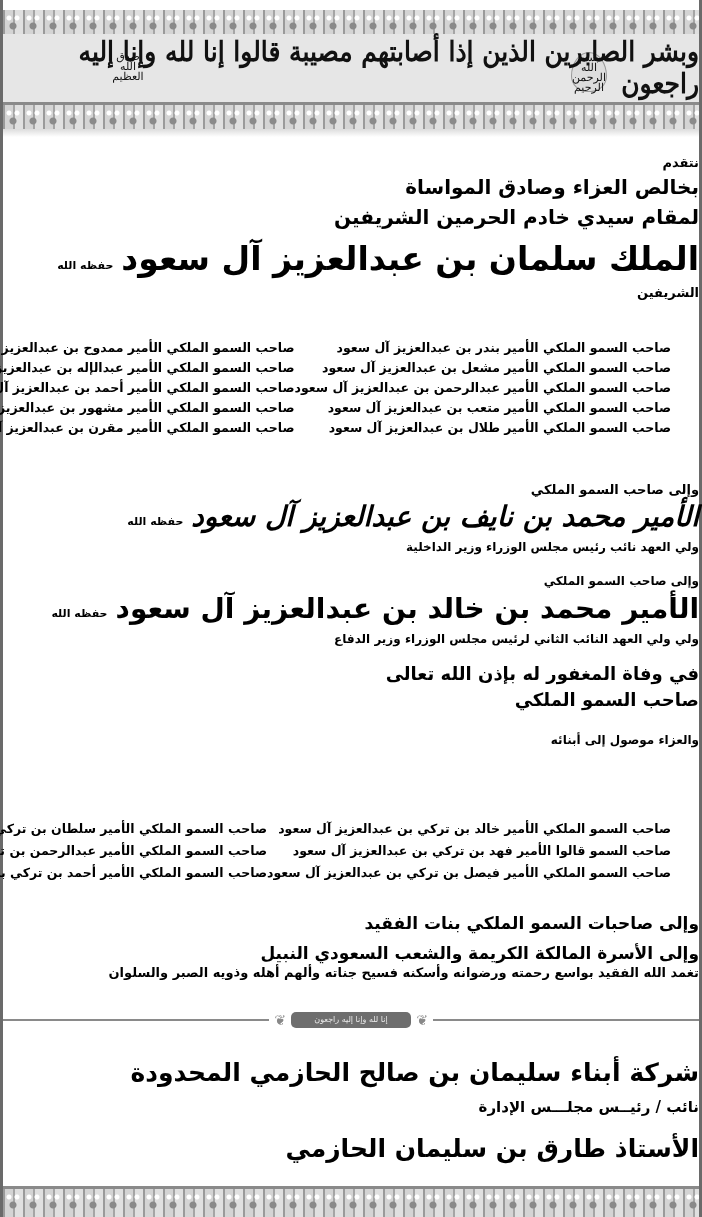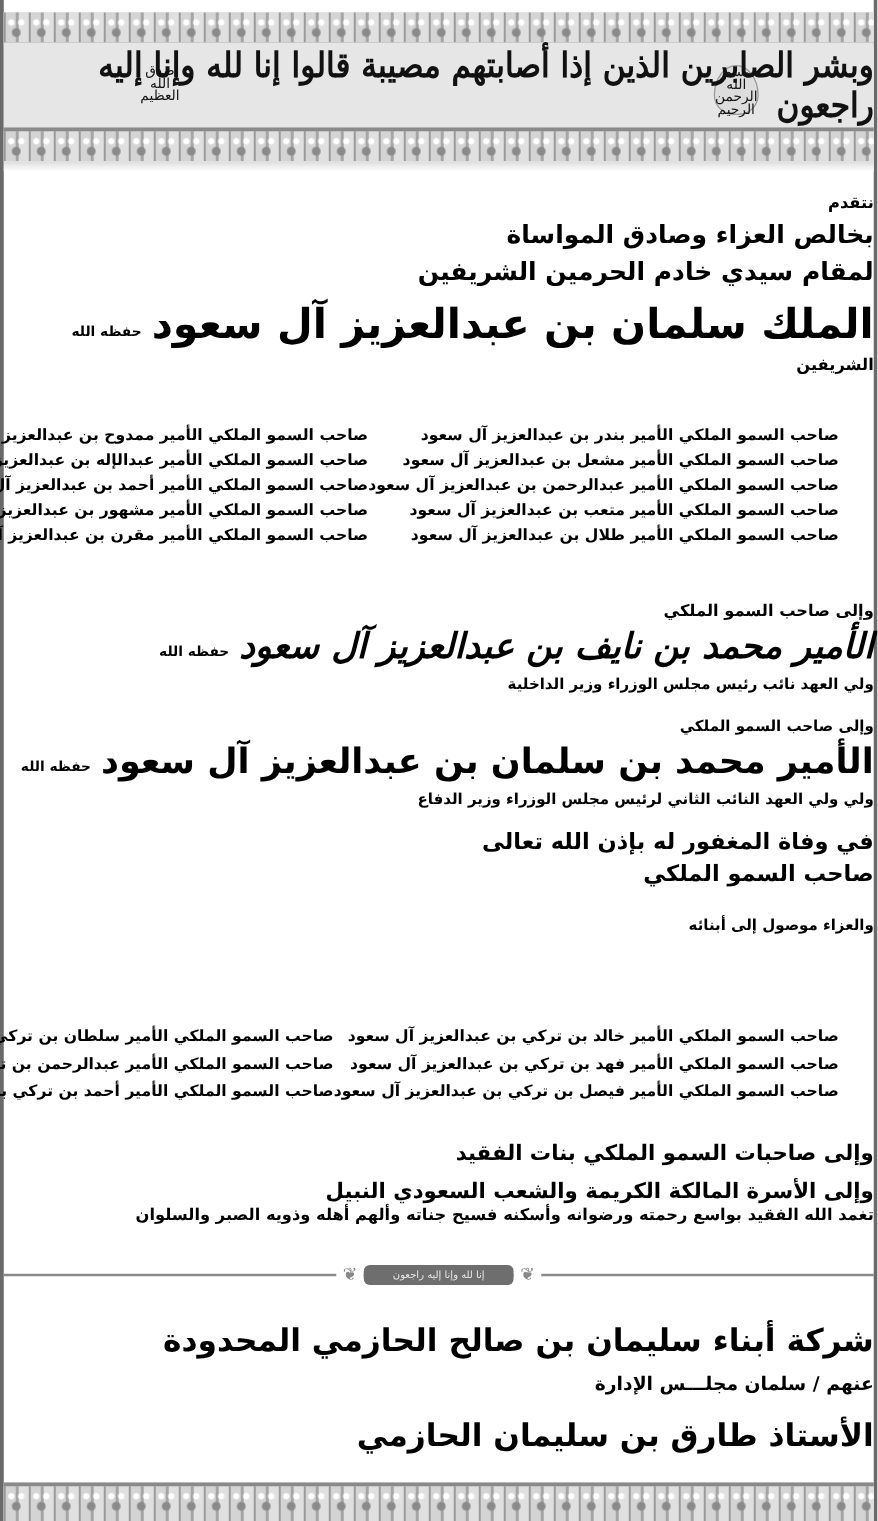"الأمير محمد بن سلمان بن" span.xl { text: سلمان -> خالد }
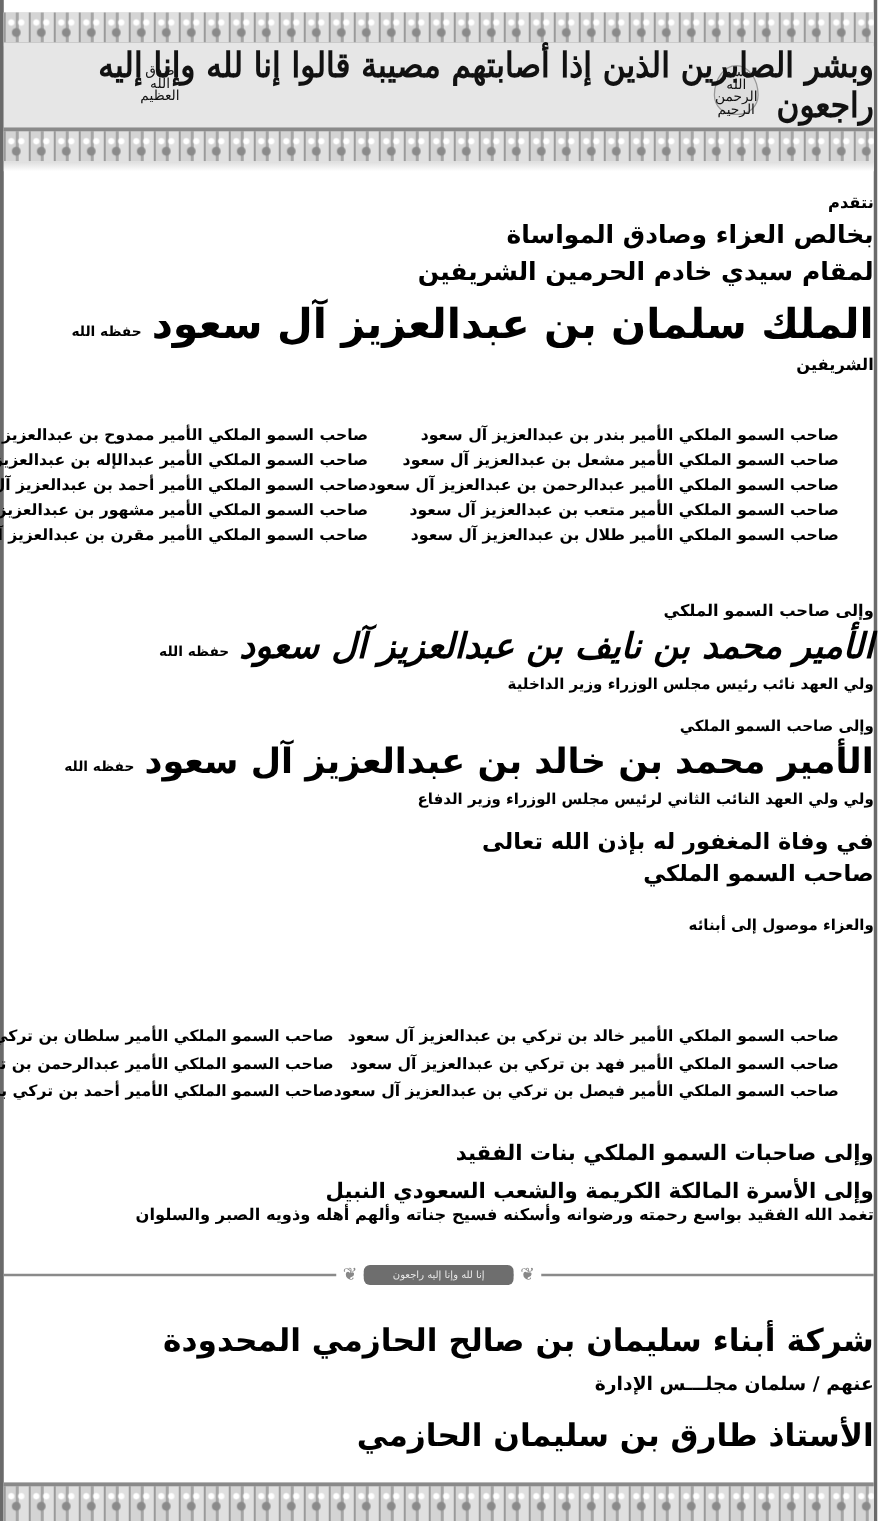"صاحب السمو الملكي الأمير فهد" span.row { text: الملكي -> قالوا }
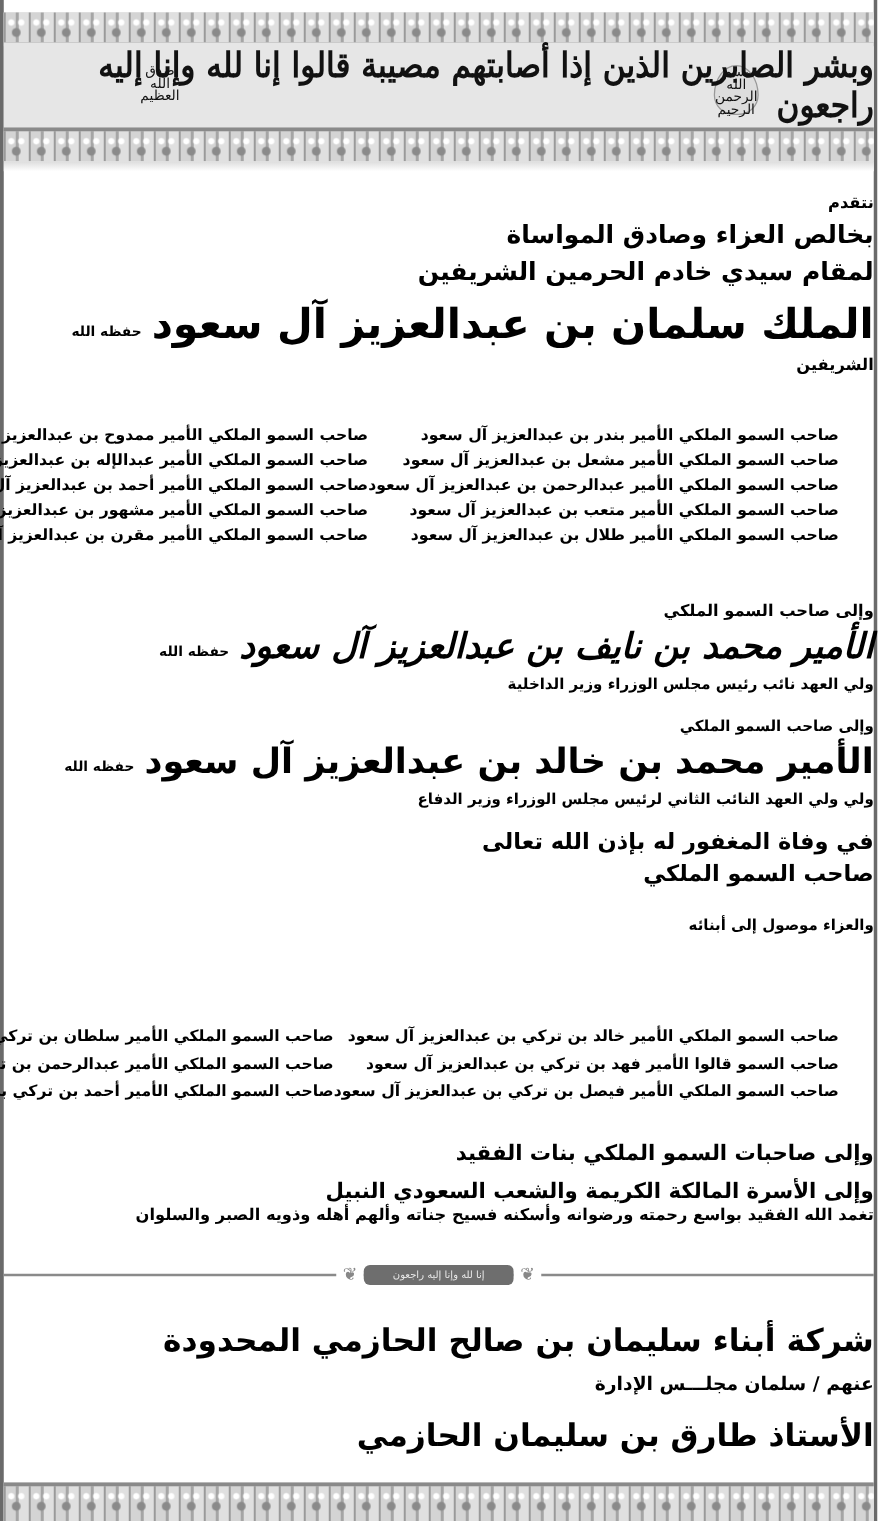"عنهم / سلمان مجلـــس الإدارة" span.line { text: عنهم / سلمان -> نائب / رئيــس }
